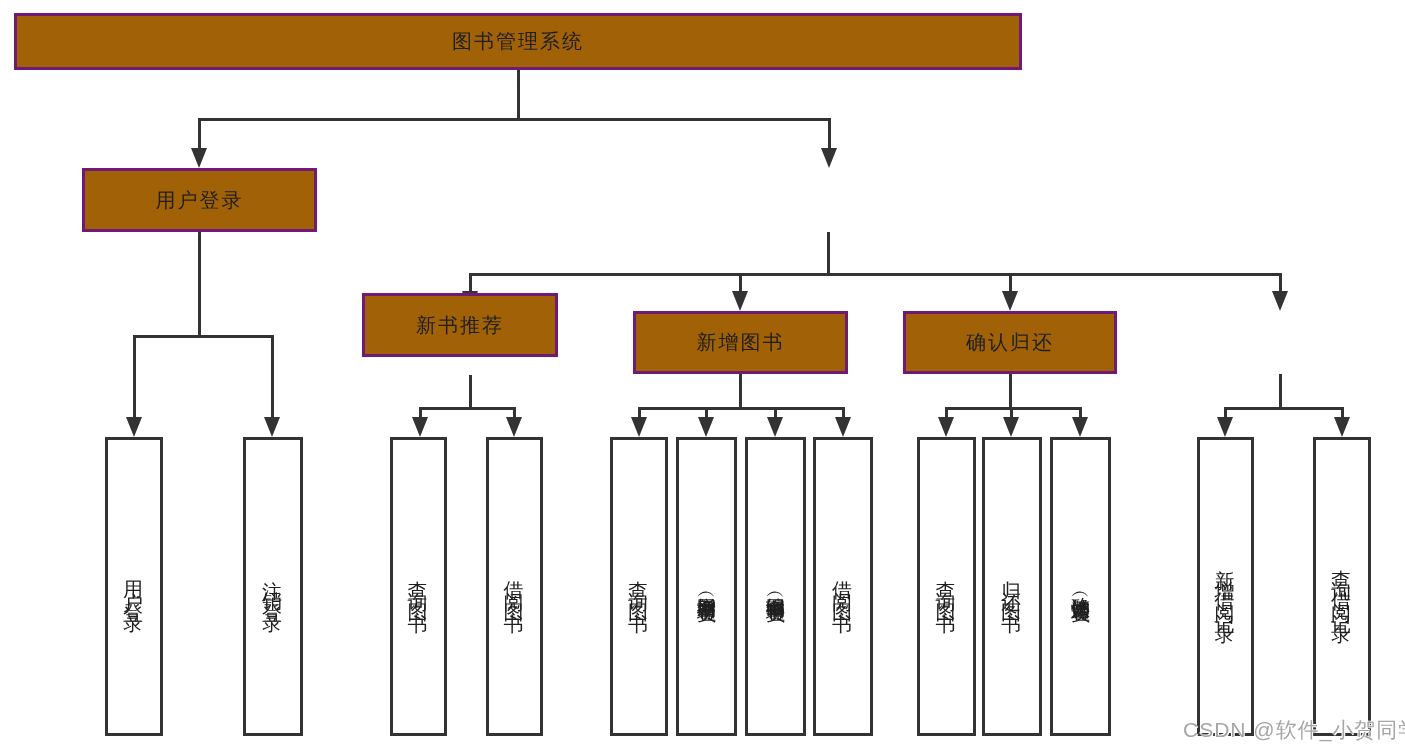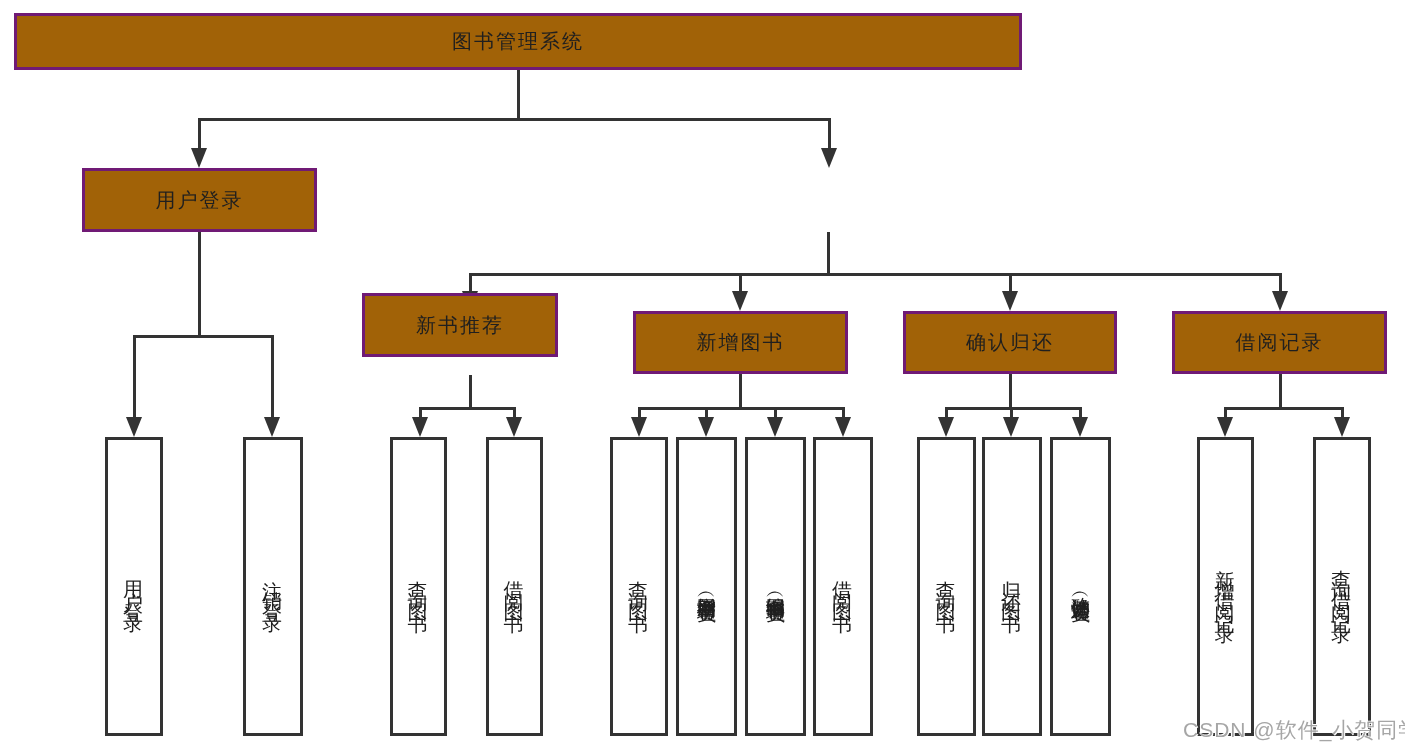"借阅记录" div.node { html: <div>借阅记录</div> -> none }
